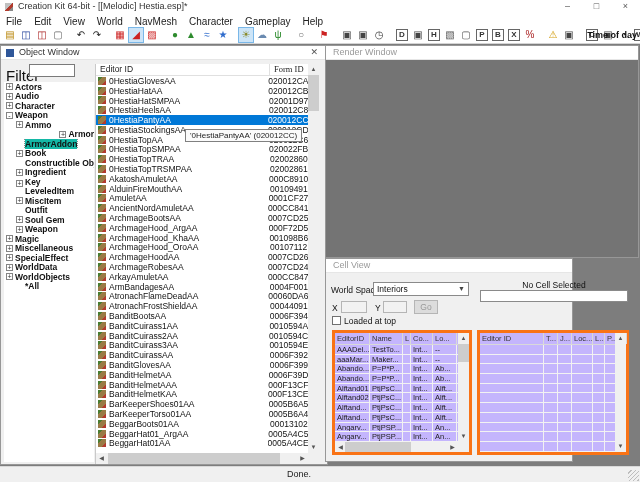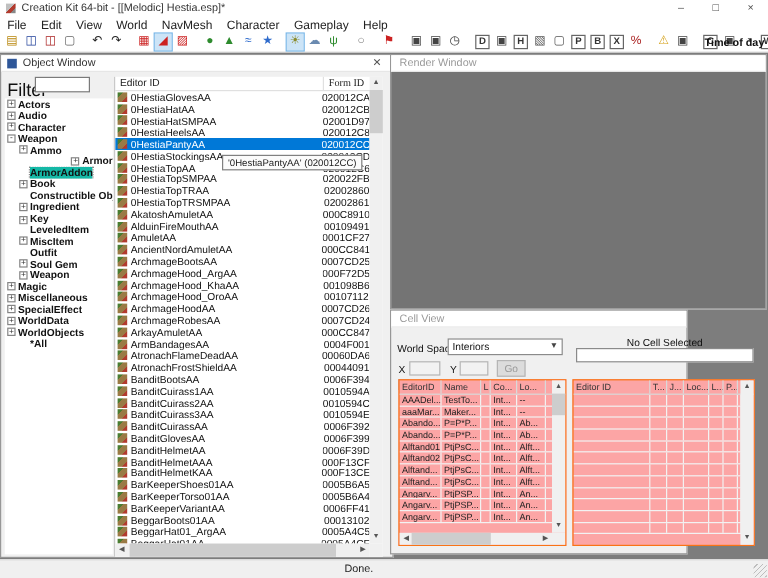"EditorID" .table { background: #fca5a5 -> #c4b5fd; border: 1px solid #f97316 -> 3px solid #f97316; top: 57px -> 71px }
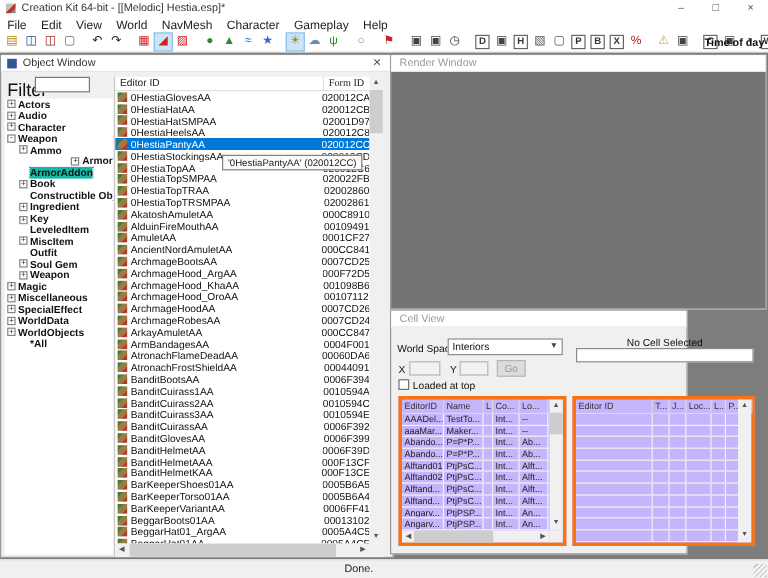"BarKeeperVariantAA" div.list-row { html: <div> <span></span> <span>BarKeeperVariantAA</span> <span>0006FF41</span> </div> -> none }
